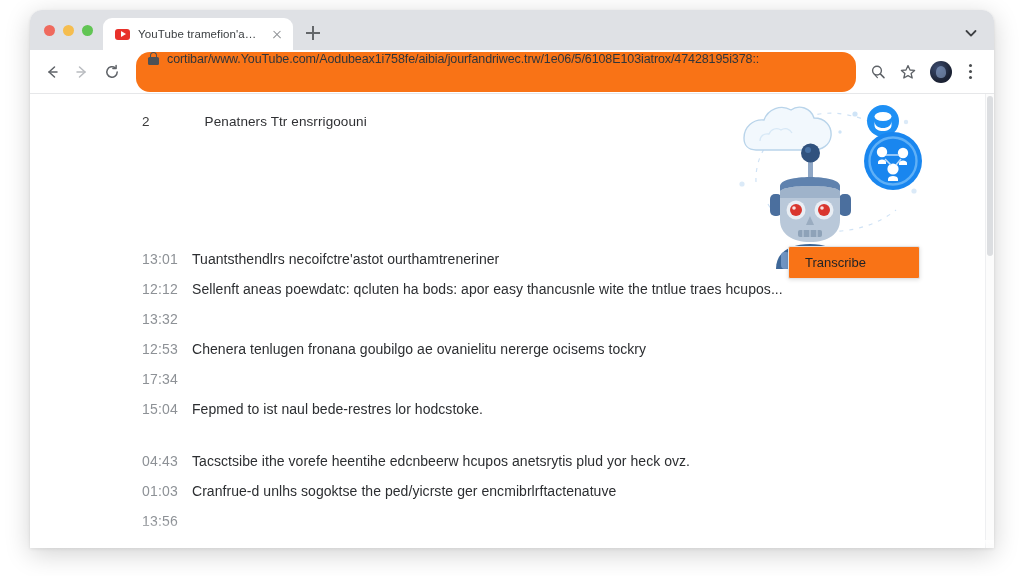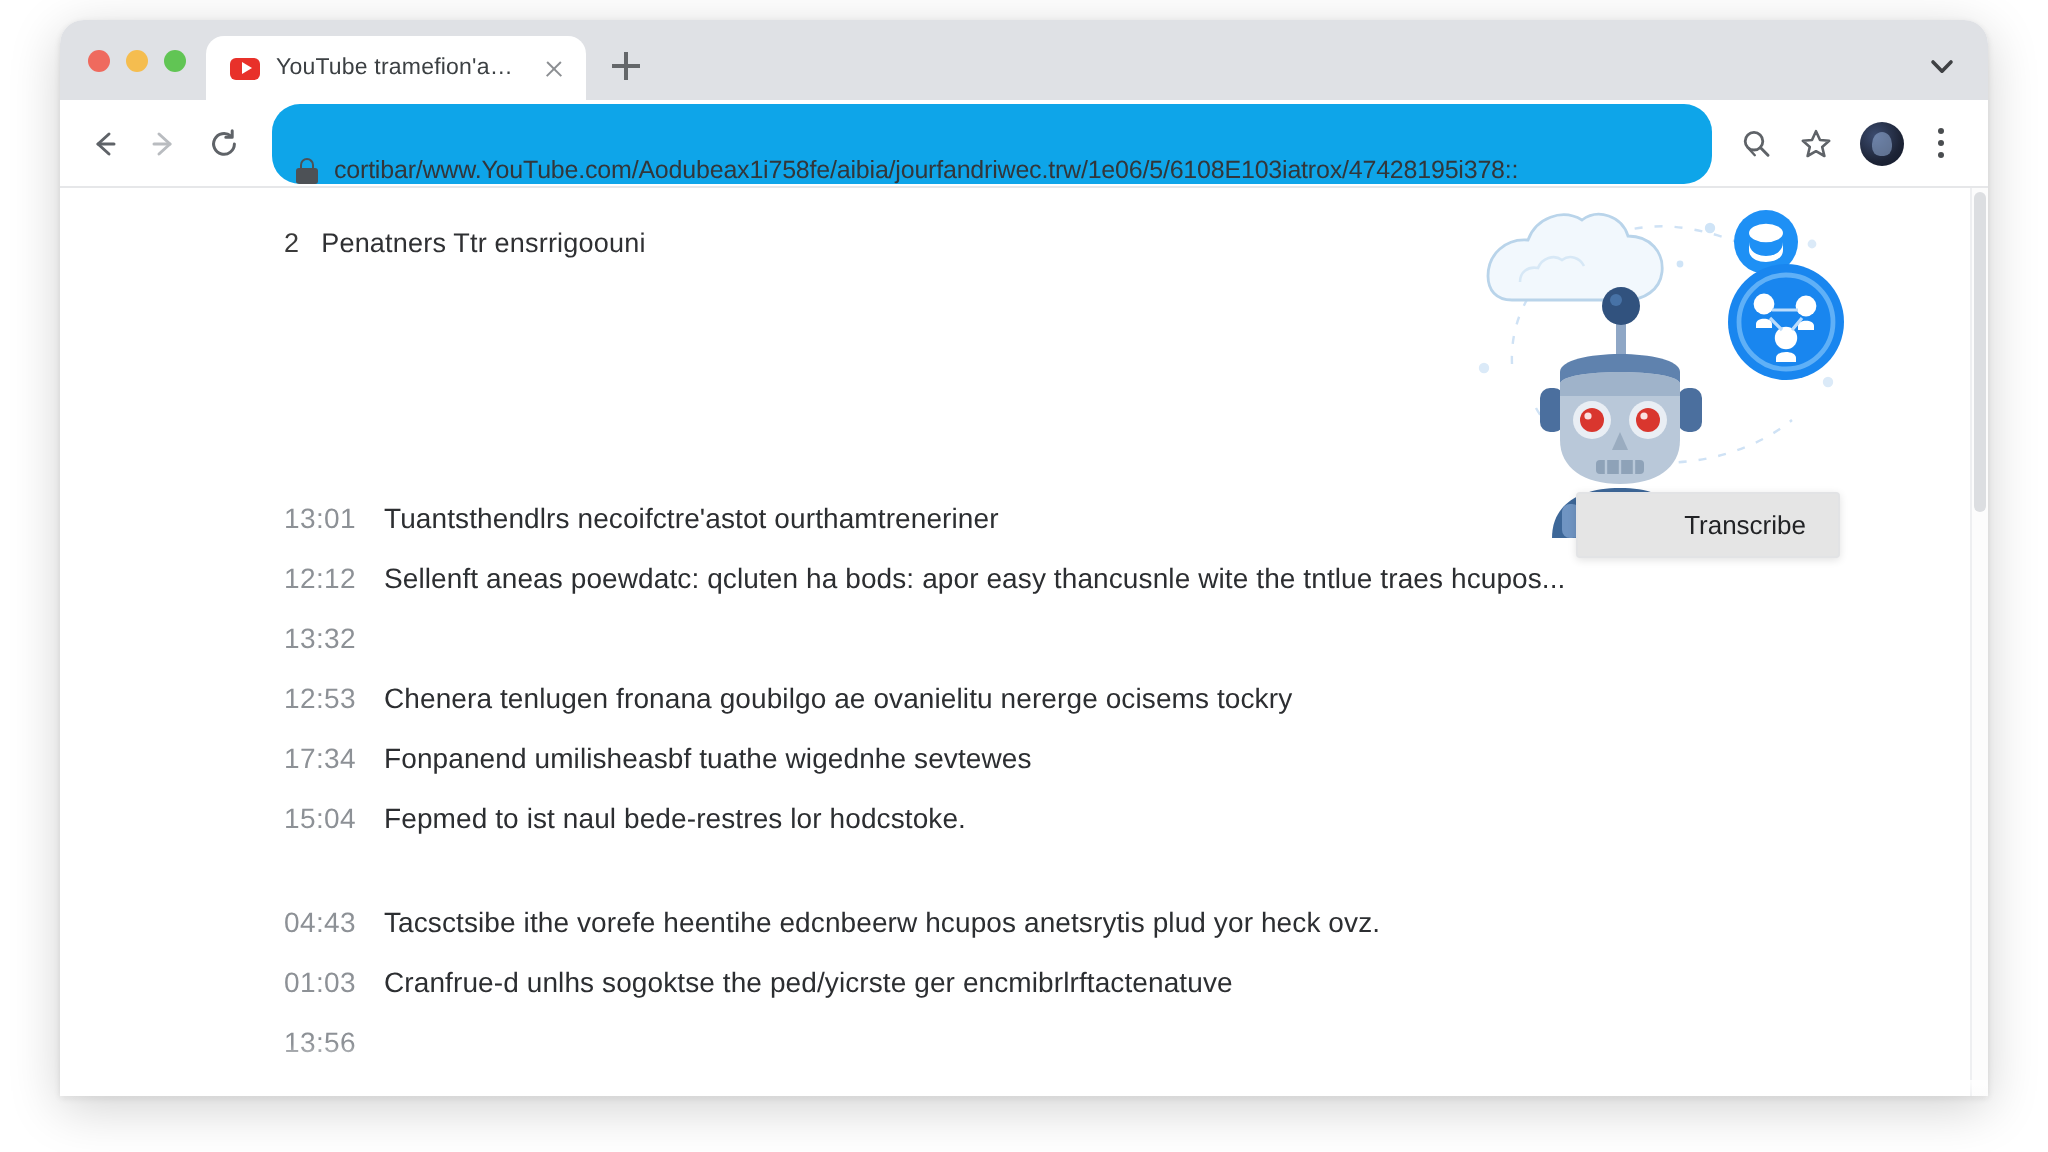"cortibar/www.YouTube.com/Aodubeax1i758fe" .omnibox { align-items: flex-end -> flex-start; background: #0ea5e9 -> #f97316 }
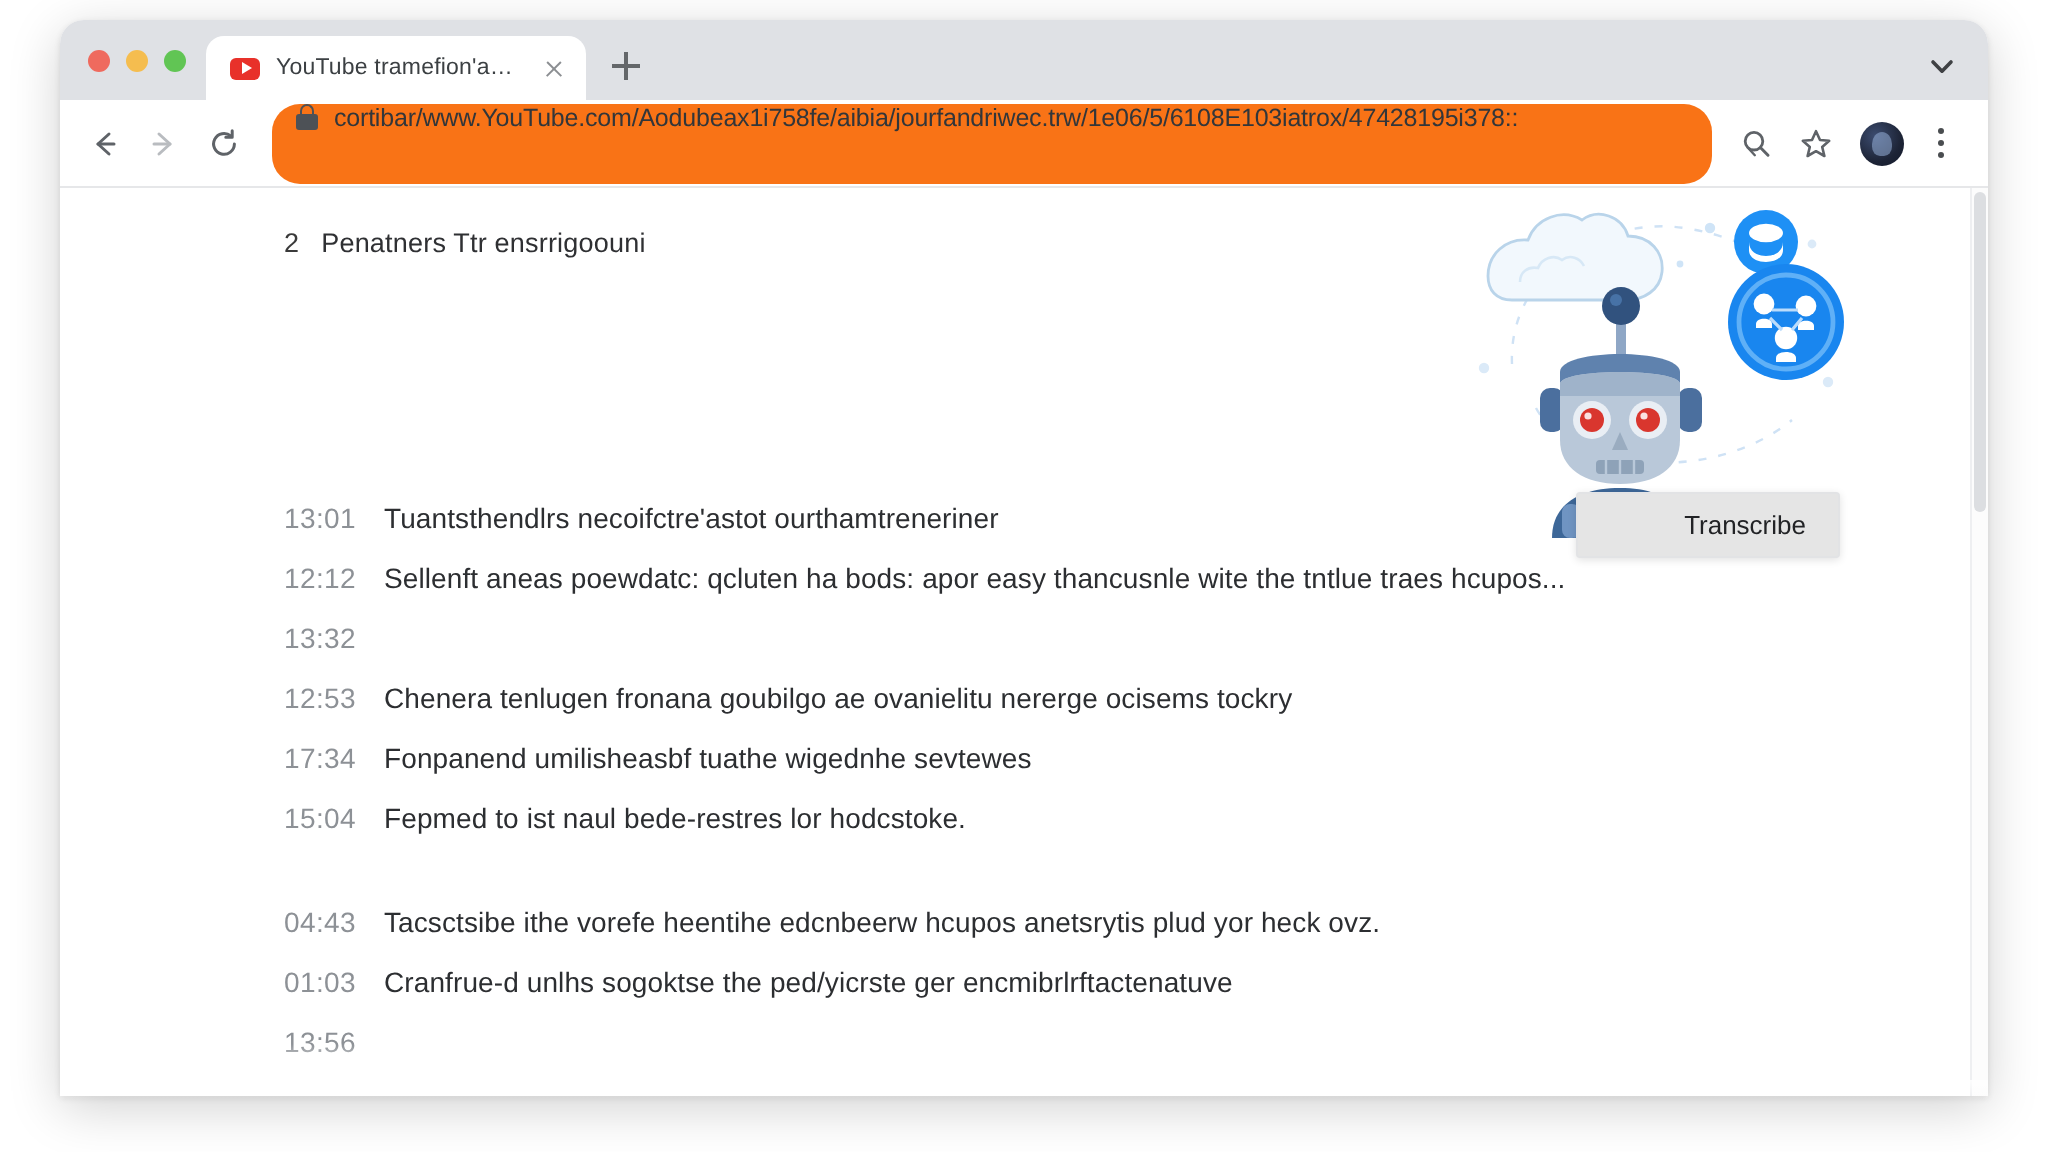"Penatners Ttr ensrrigoouni" .page-heading .txt { margin-left: none -> 44px }
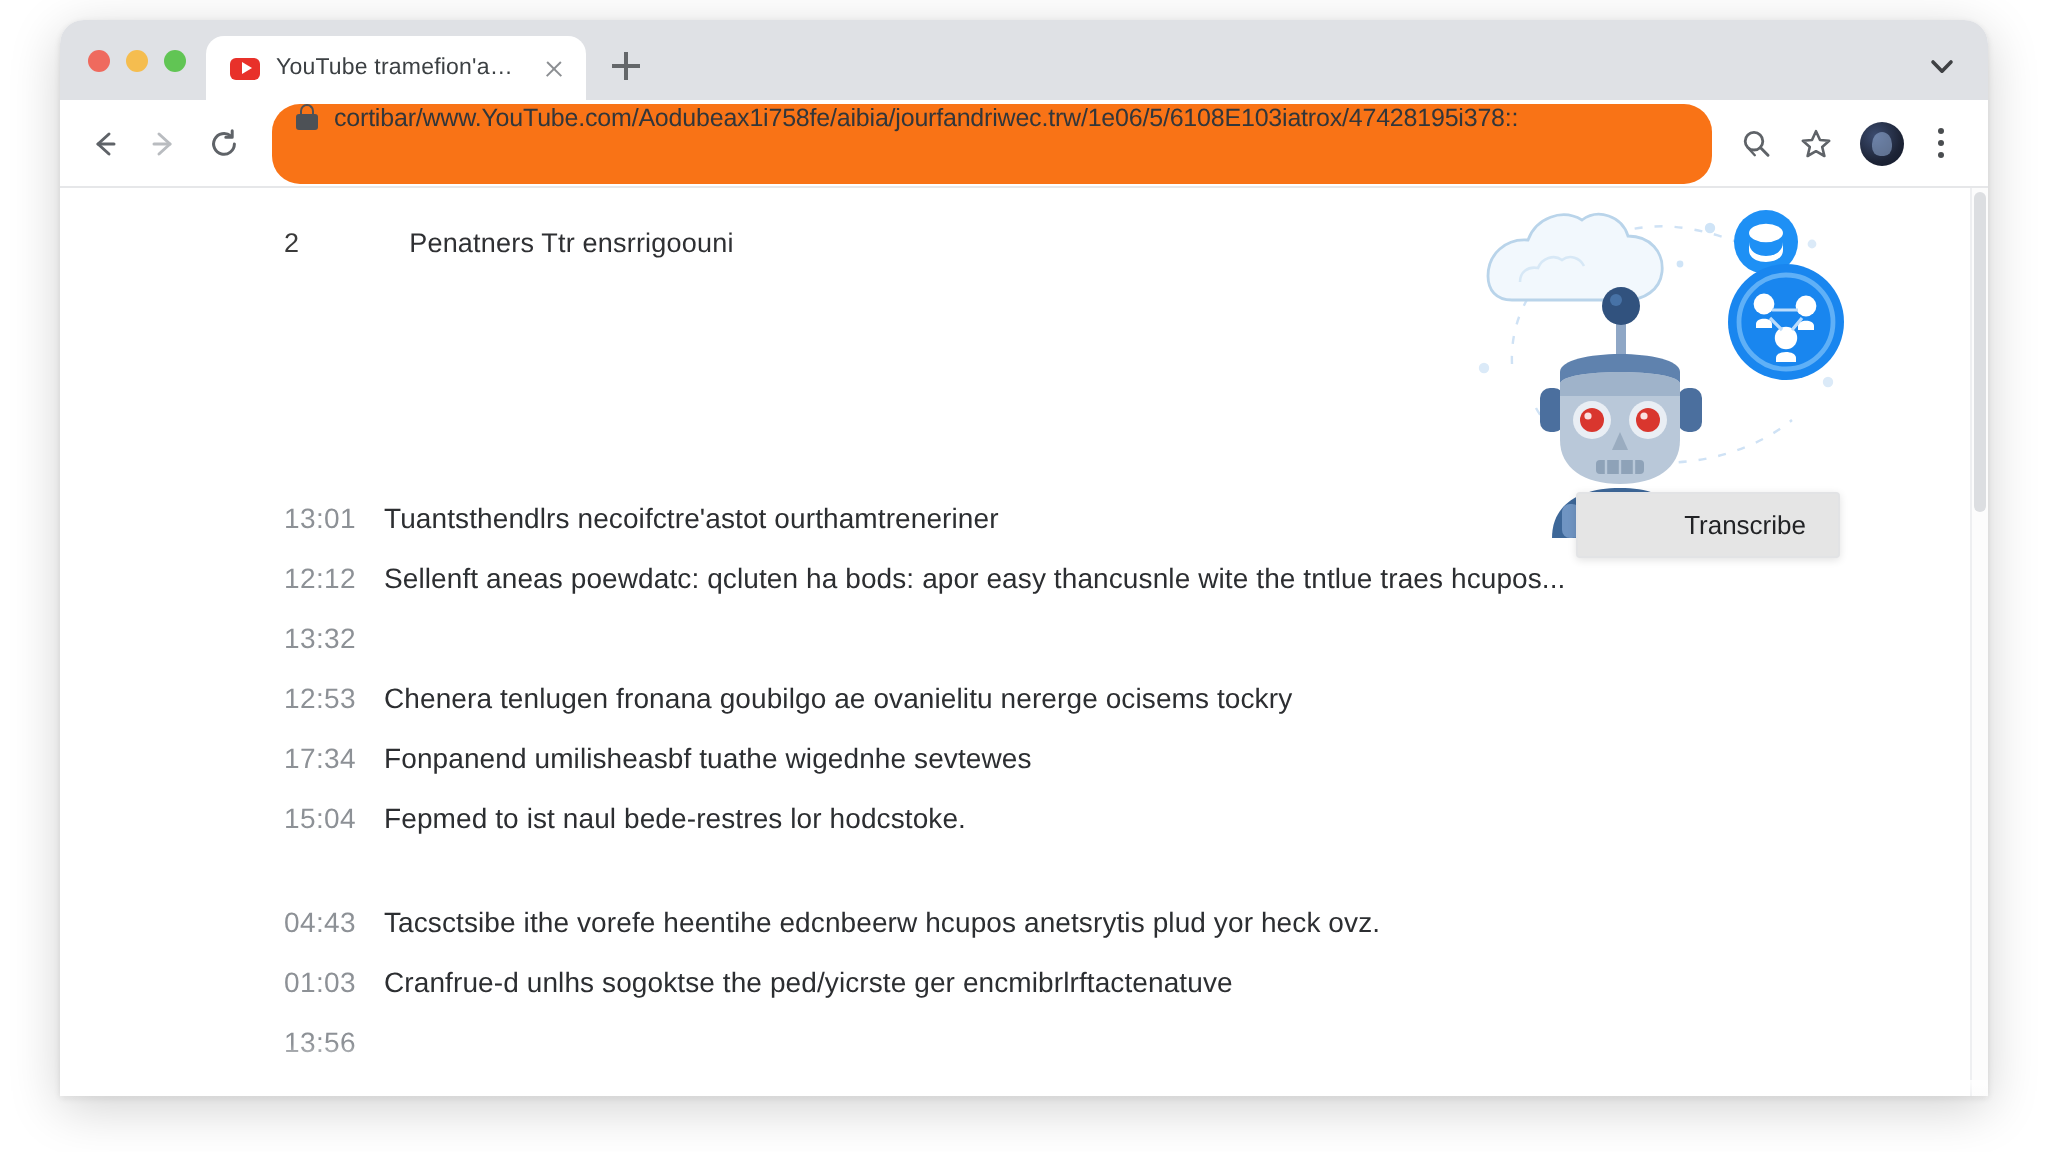"Transcribe" .tooltip { background: #e5e5e5 -> #f97316; text-align: right -> left }
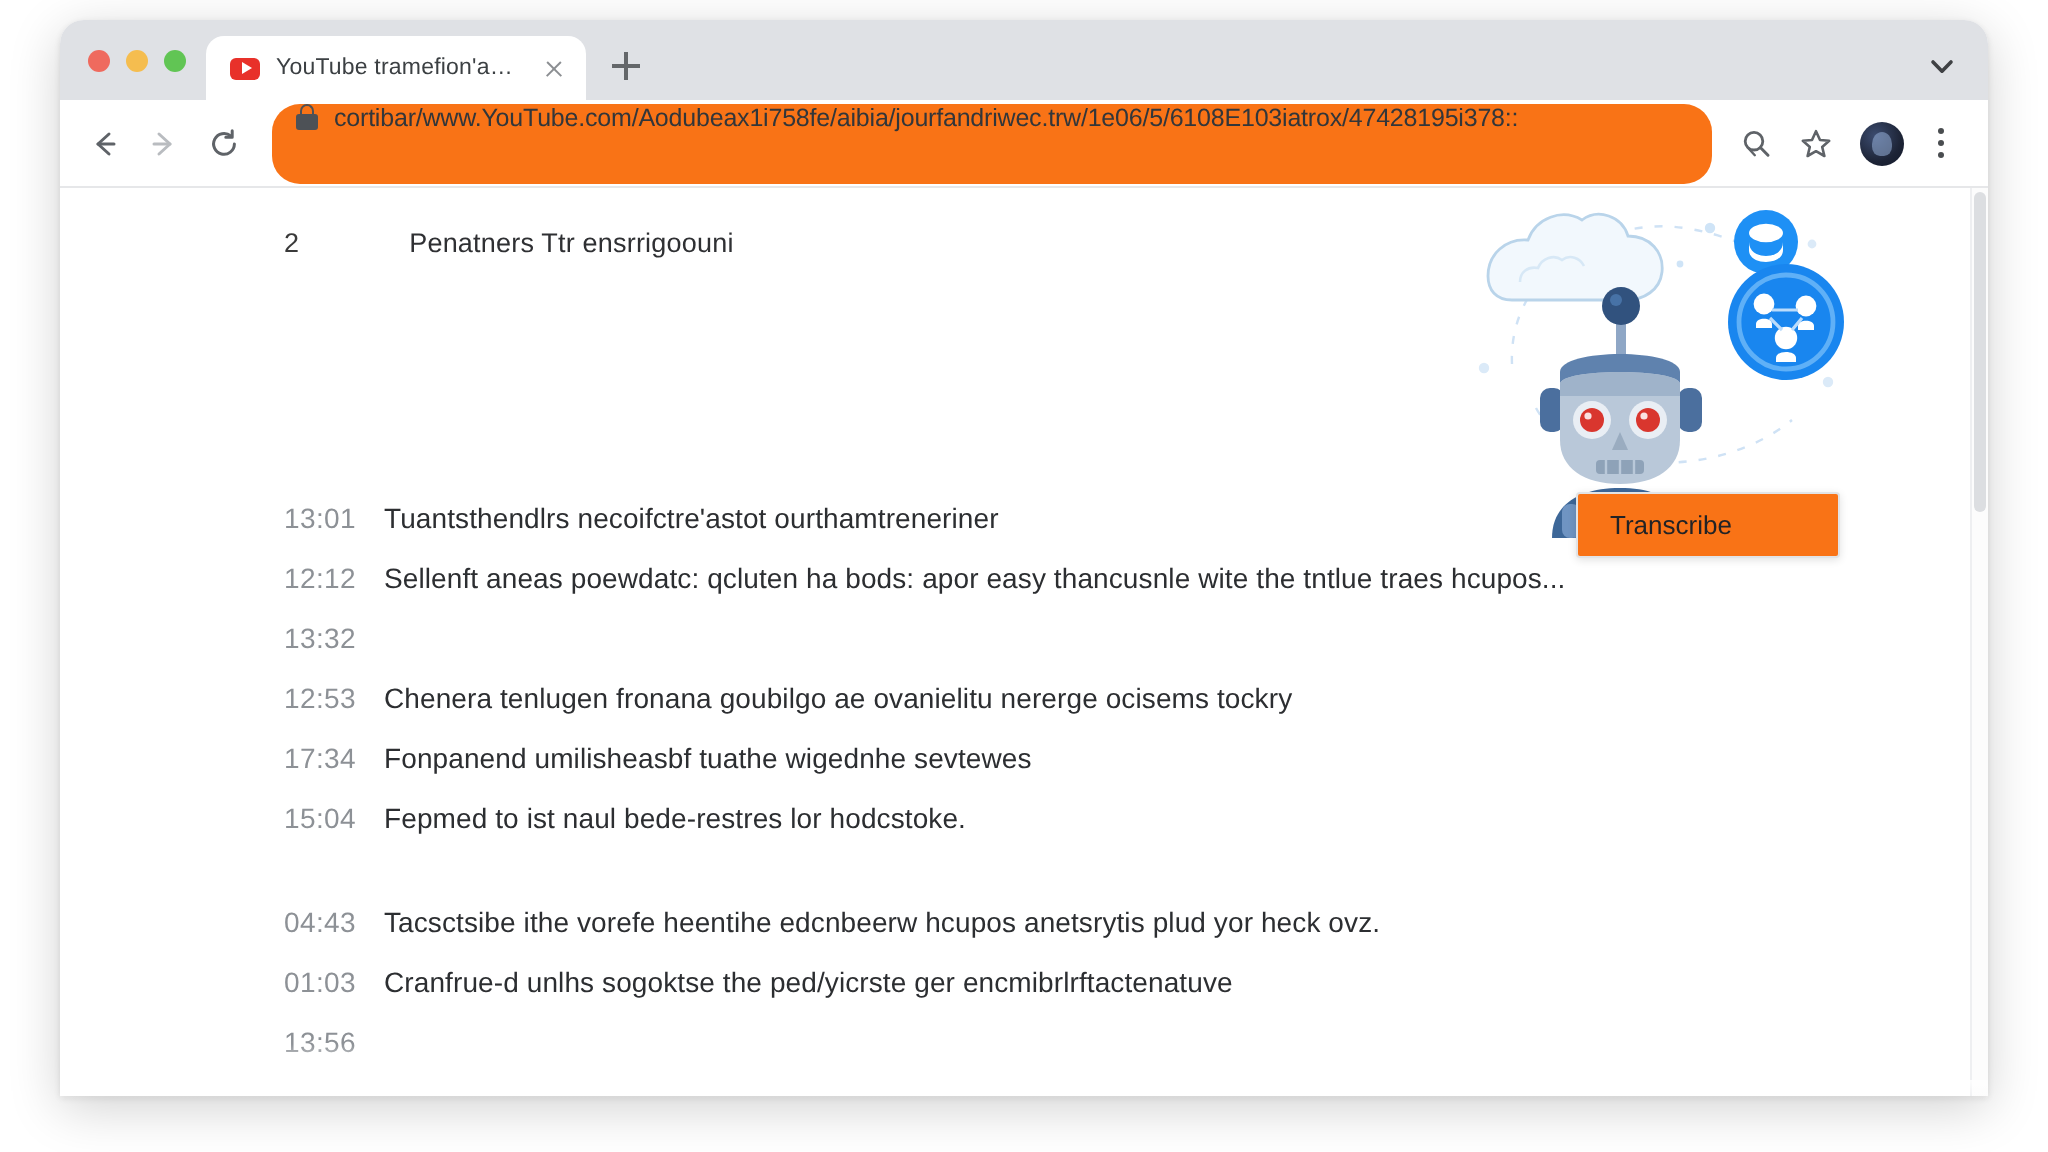"Fonpanend umilisheasbf tuathe wigednhe" span.tr-text { html: <span>Fonpanend umilisheasbf tuathe wigednhe sevtewes</span> -> none }
